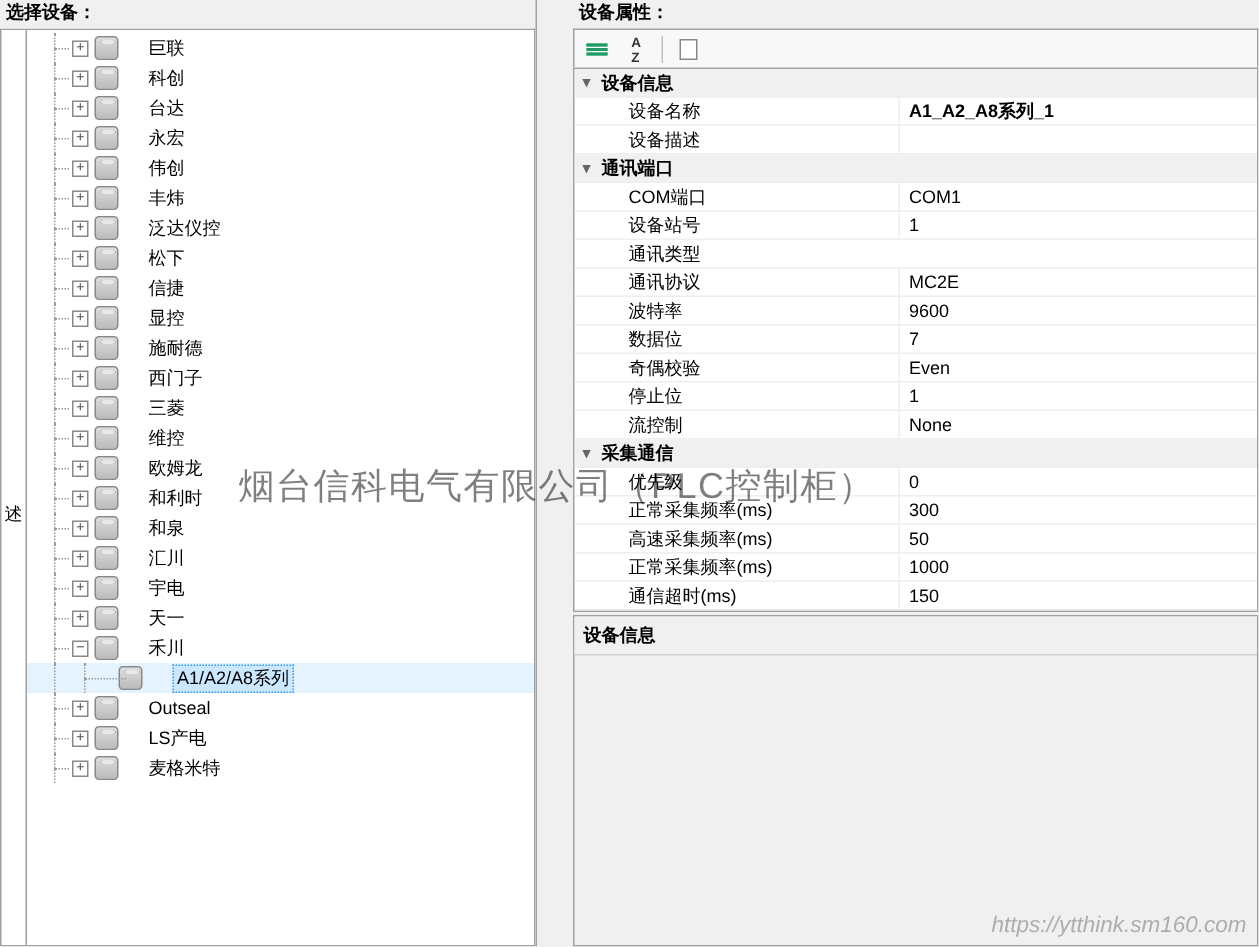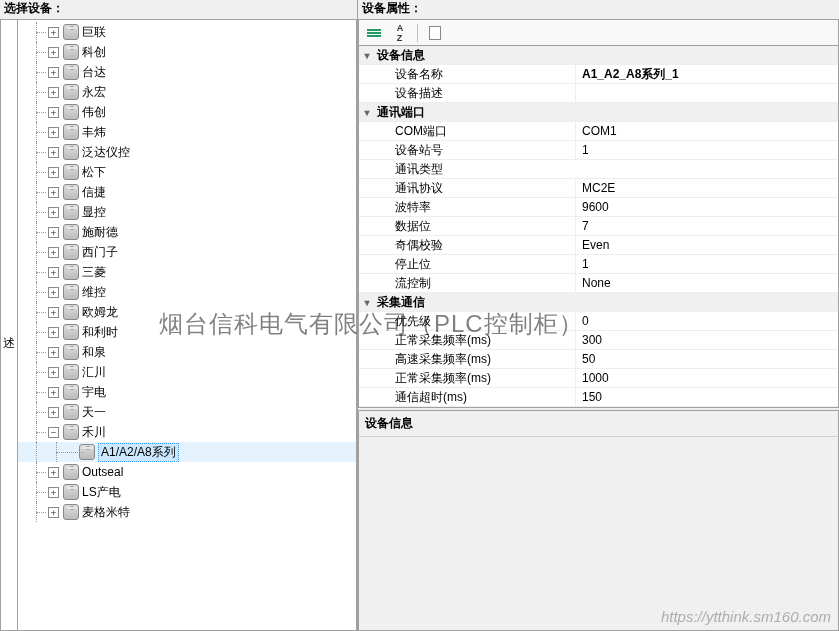"选择设备：" .main-layout { gap: none -> 24px }
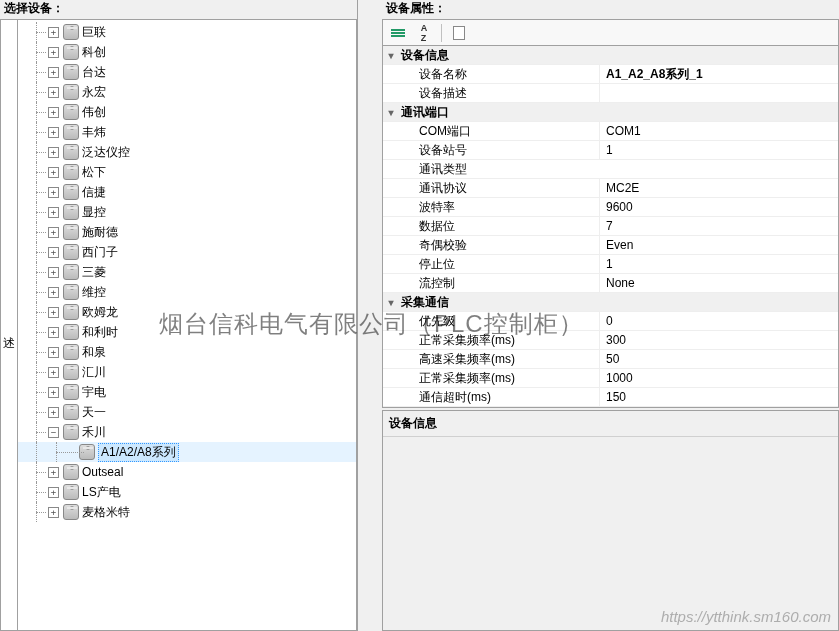"巨联" .tree-label { margin-left: none -> 17px }
